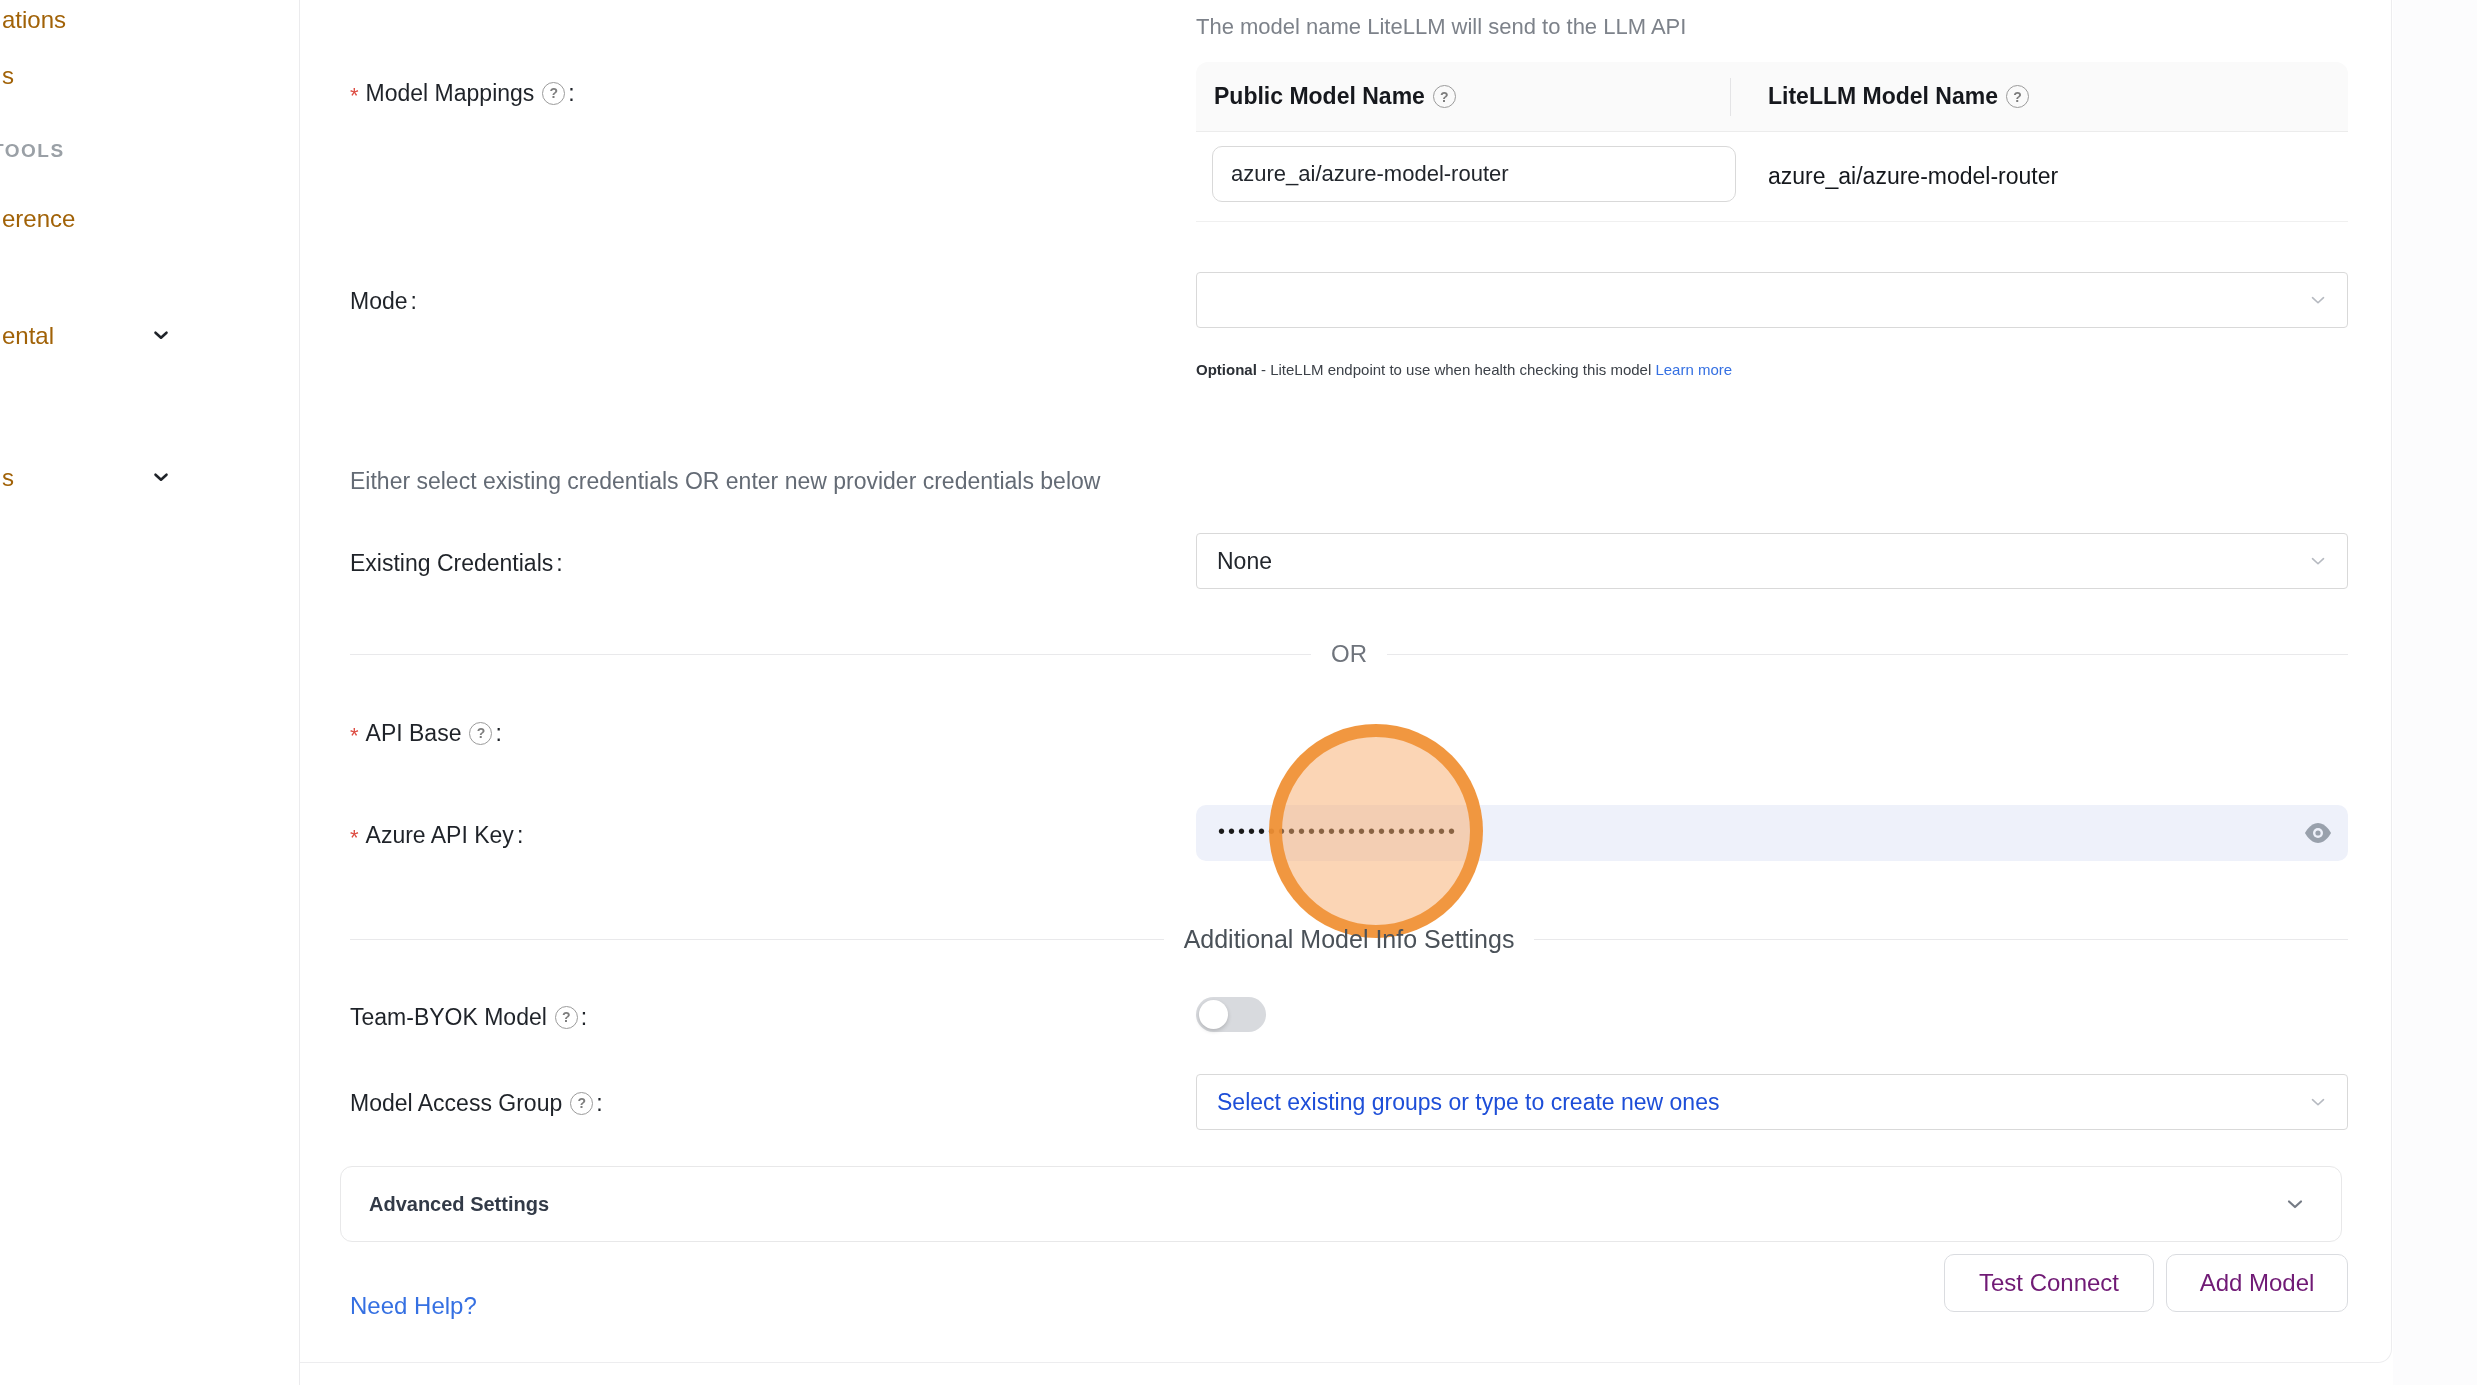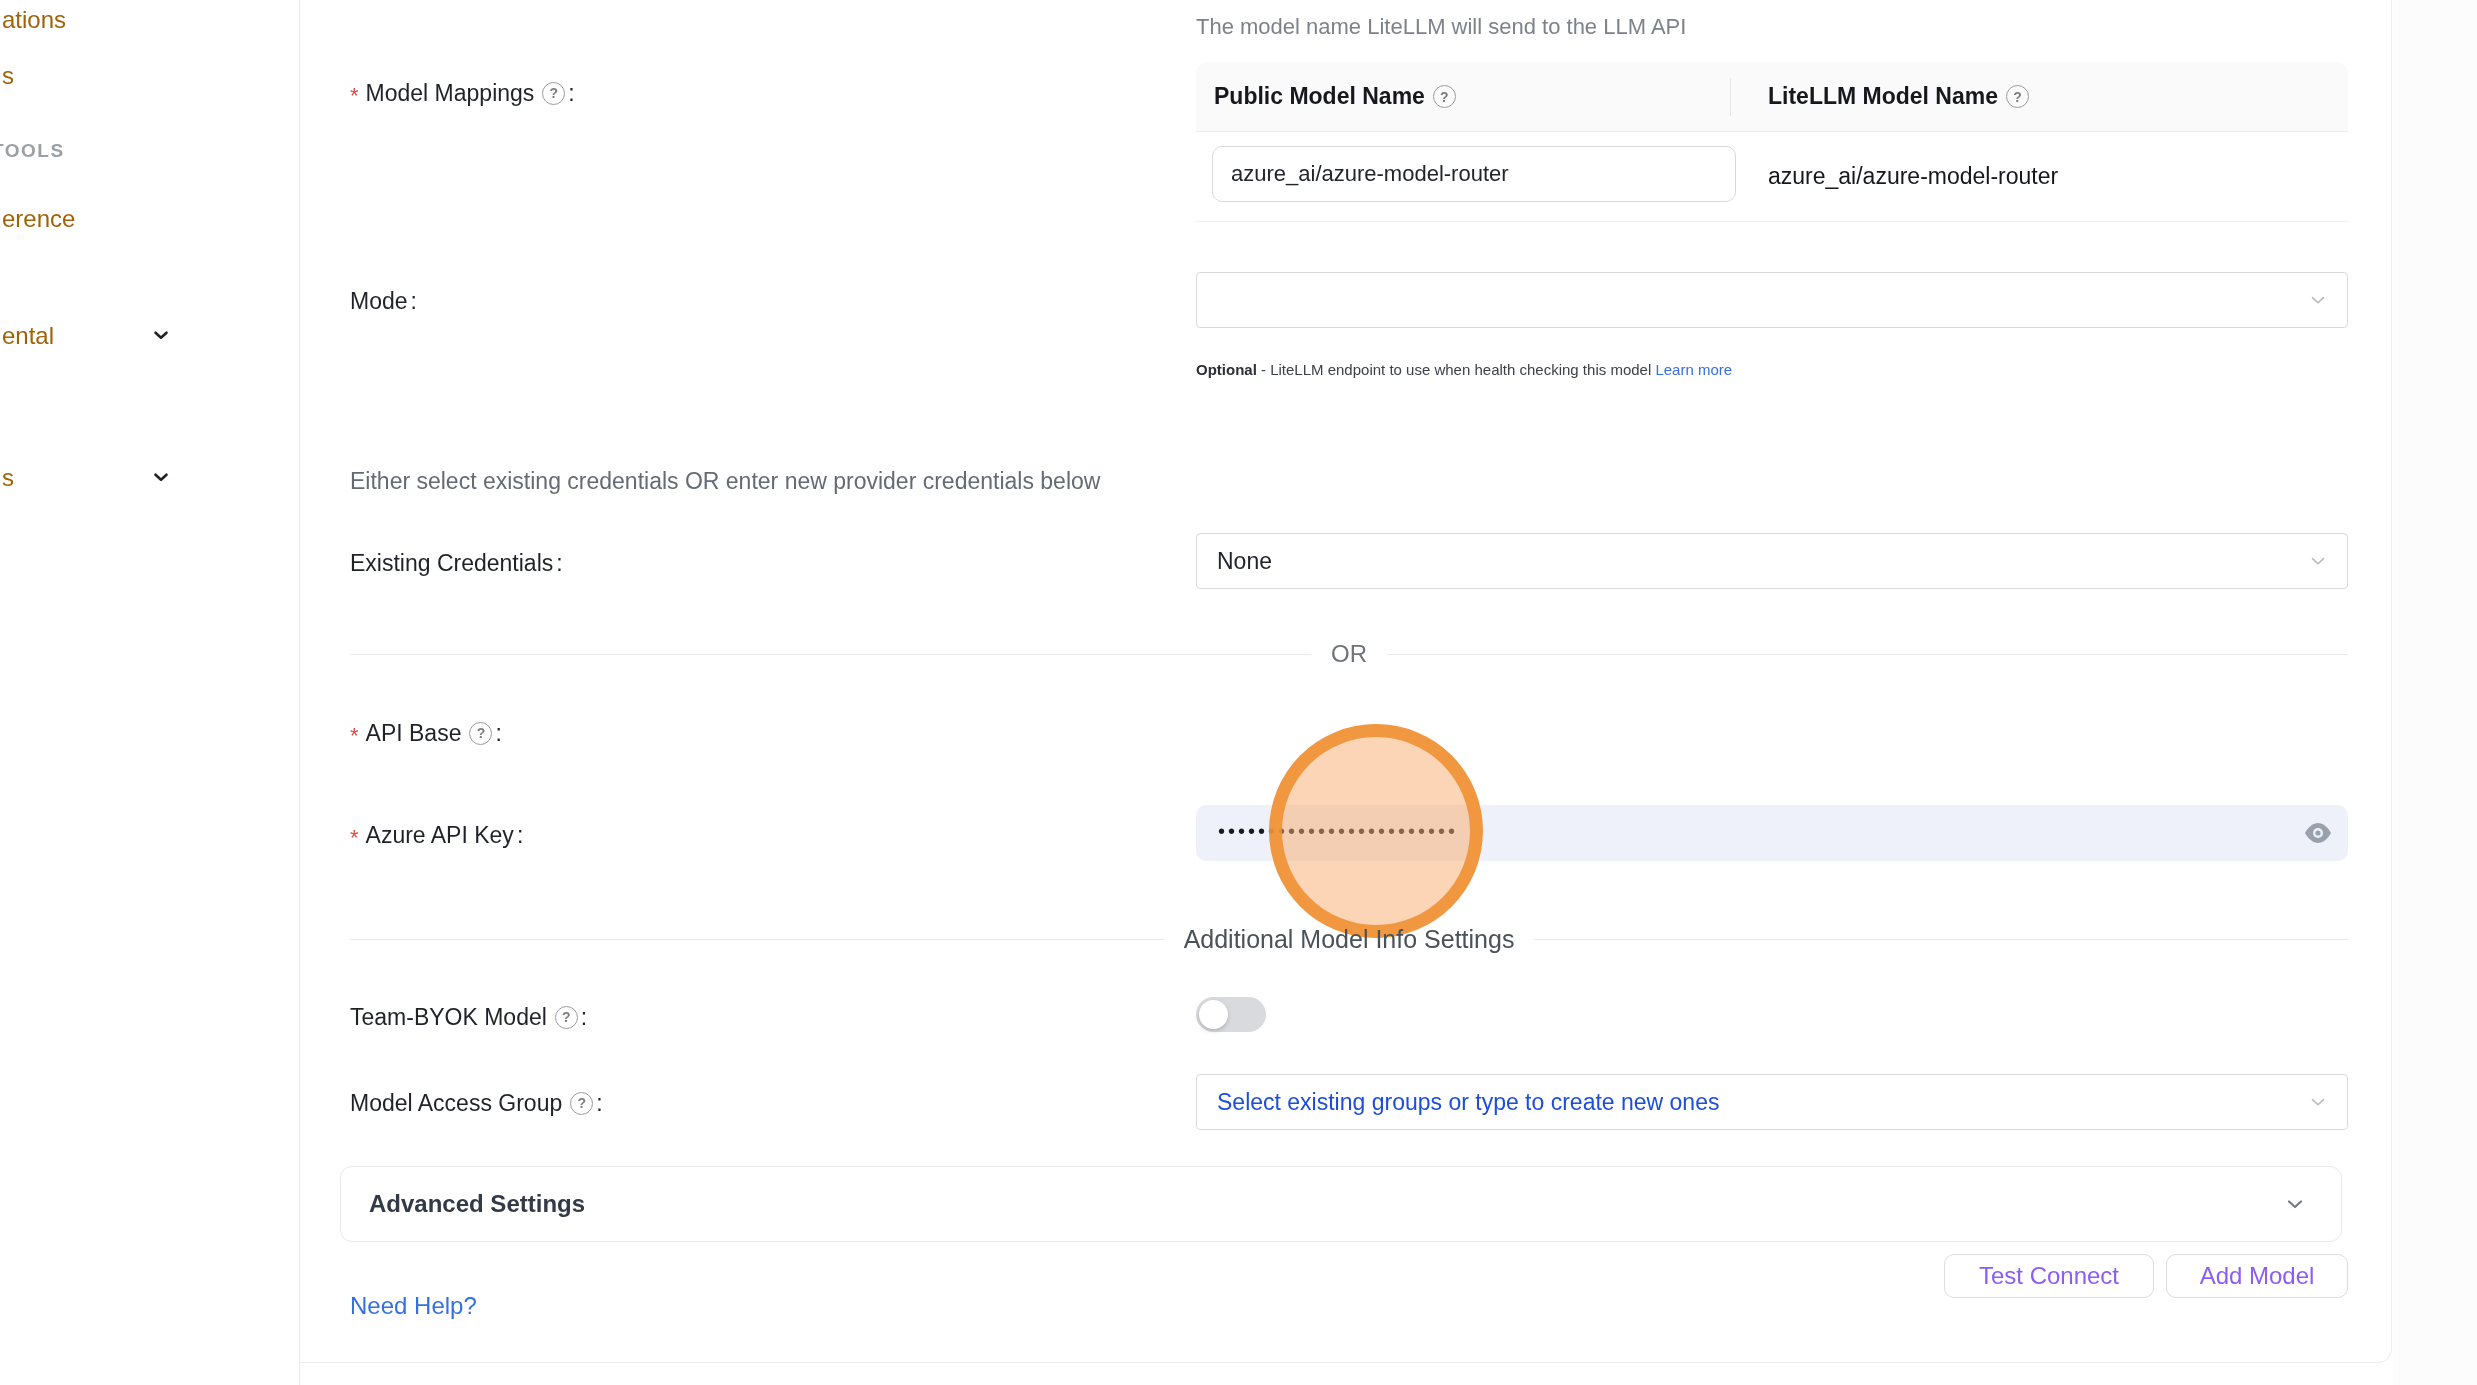"Advanced Settings" .adv-title { font-size: 24px -> 20px }
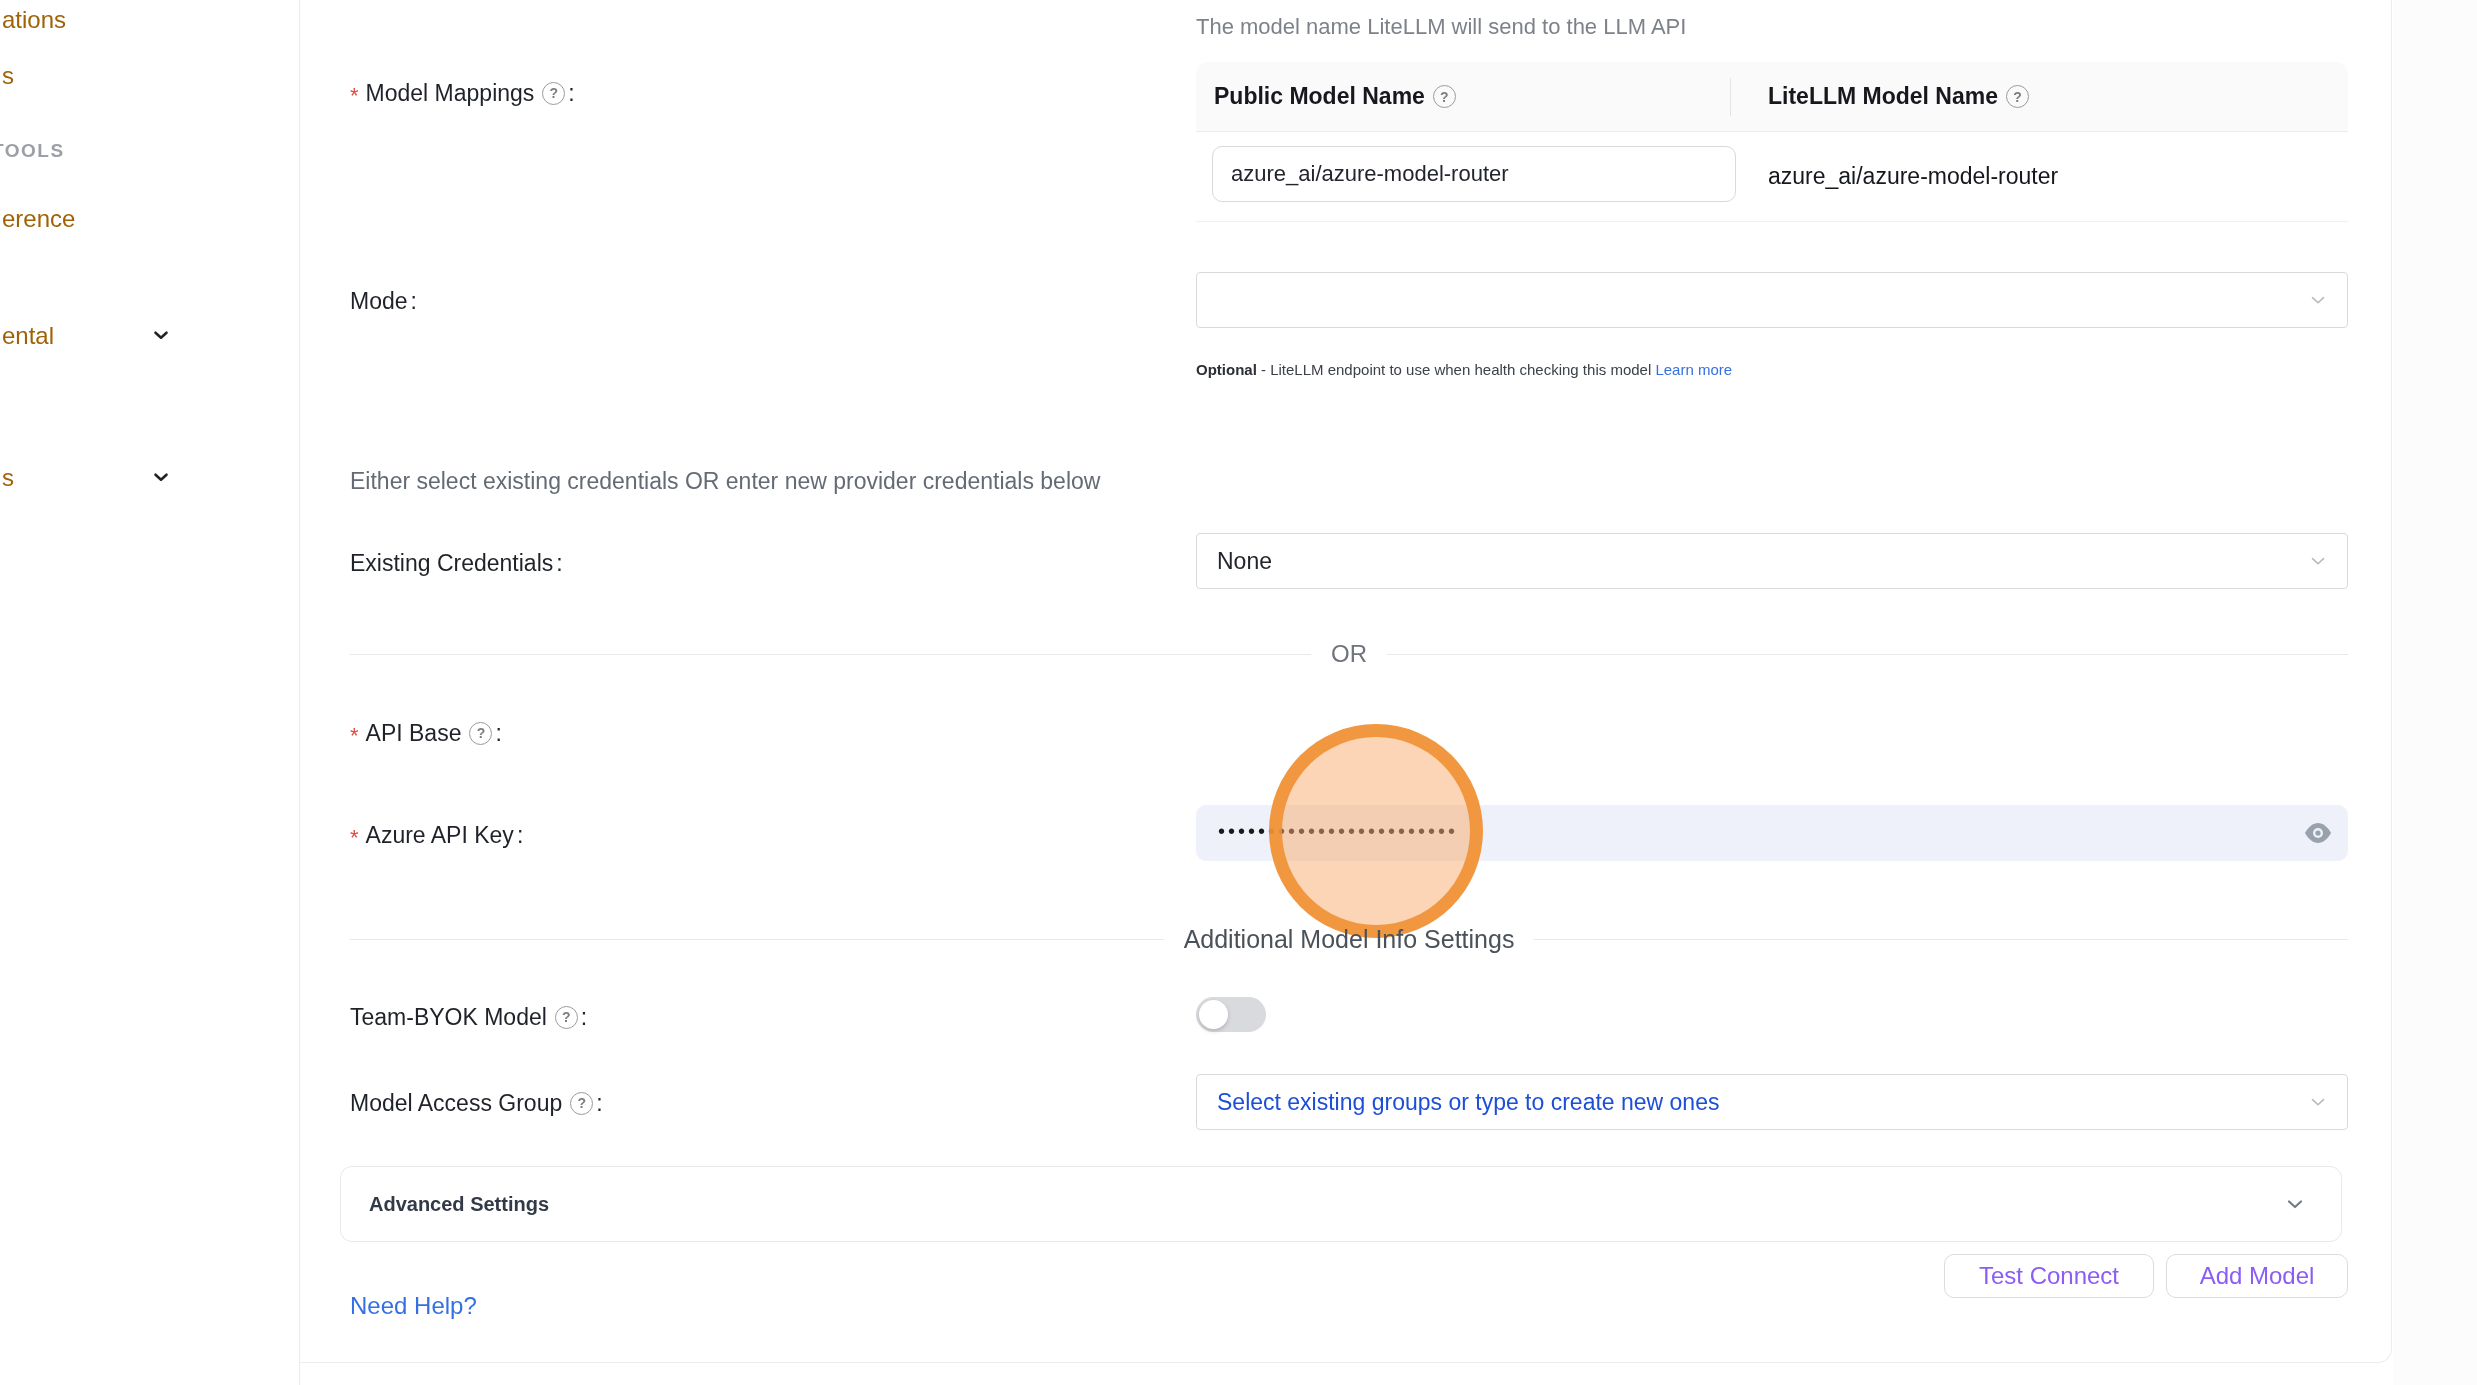"Test Connect" .btn { color: #8b5cf6 -> #701a75; height: 44px -> 58px }
